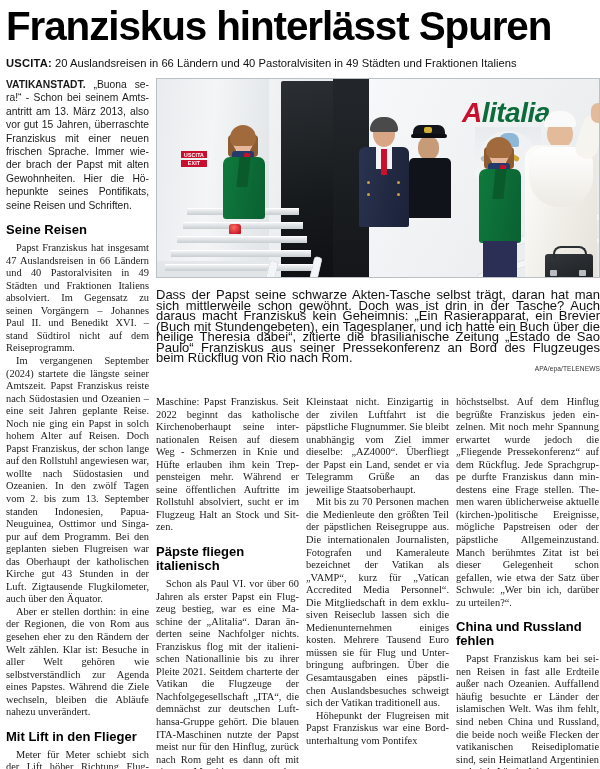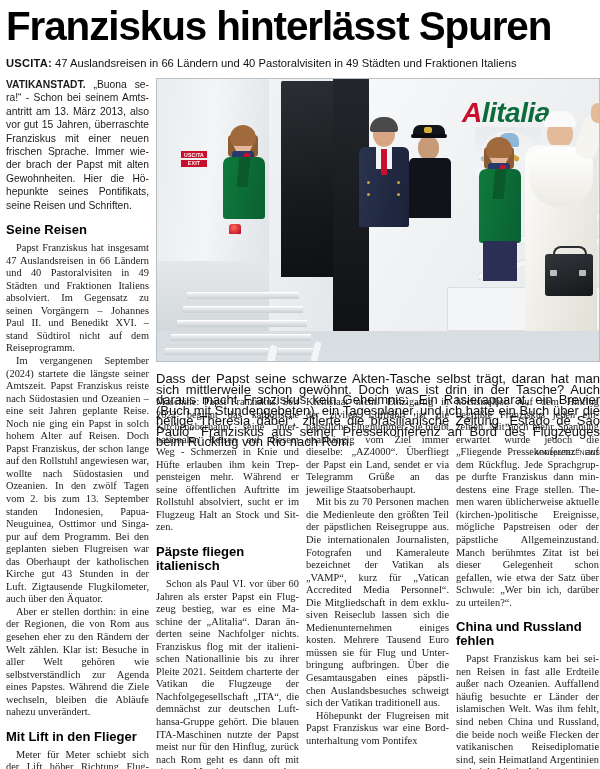"47 Auslandsreisen in 66 Ländern" span { text: 47 -> 20 }
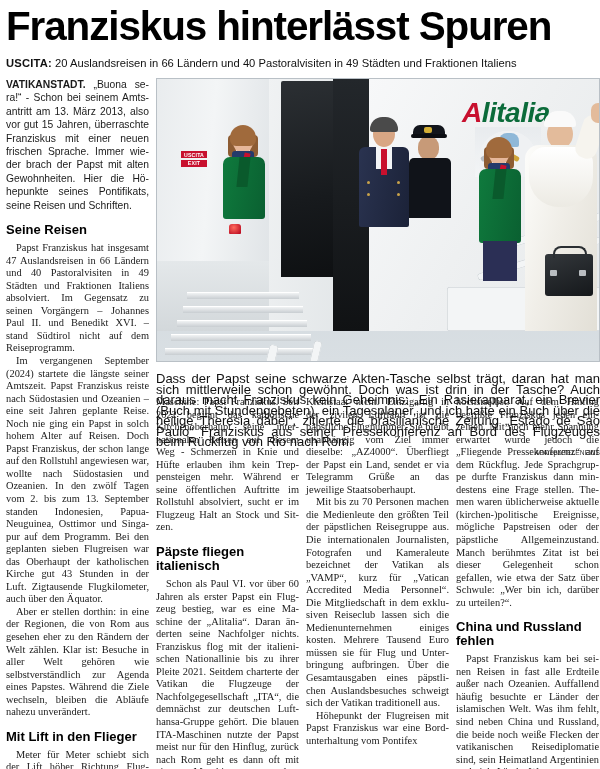"Alitalia" .photo { height: 284px -> 200px }
